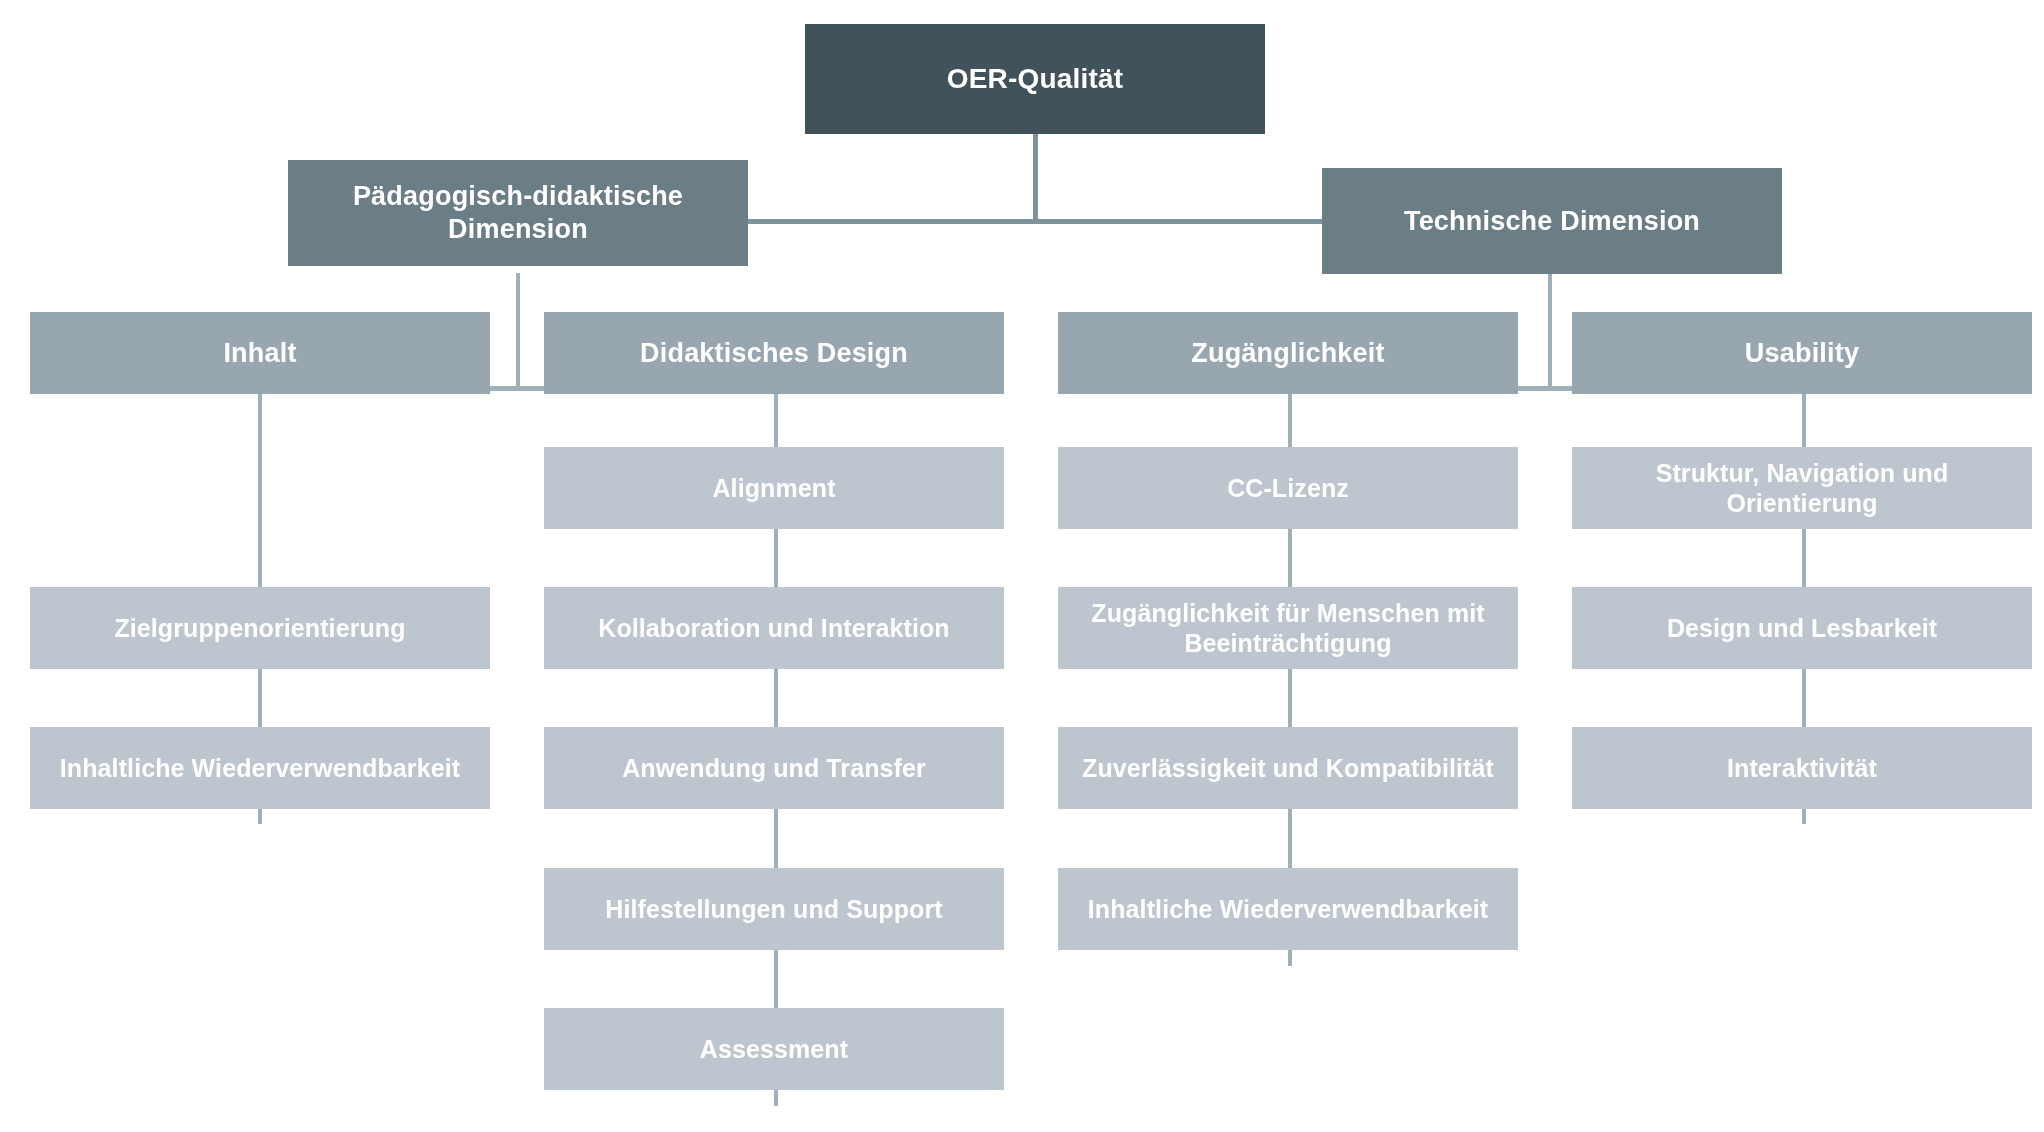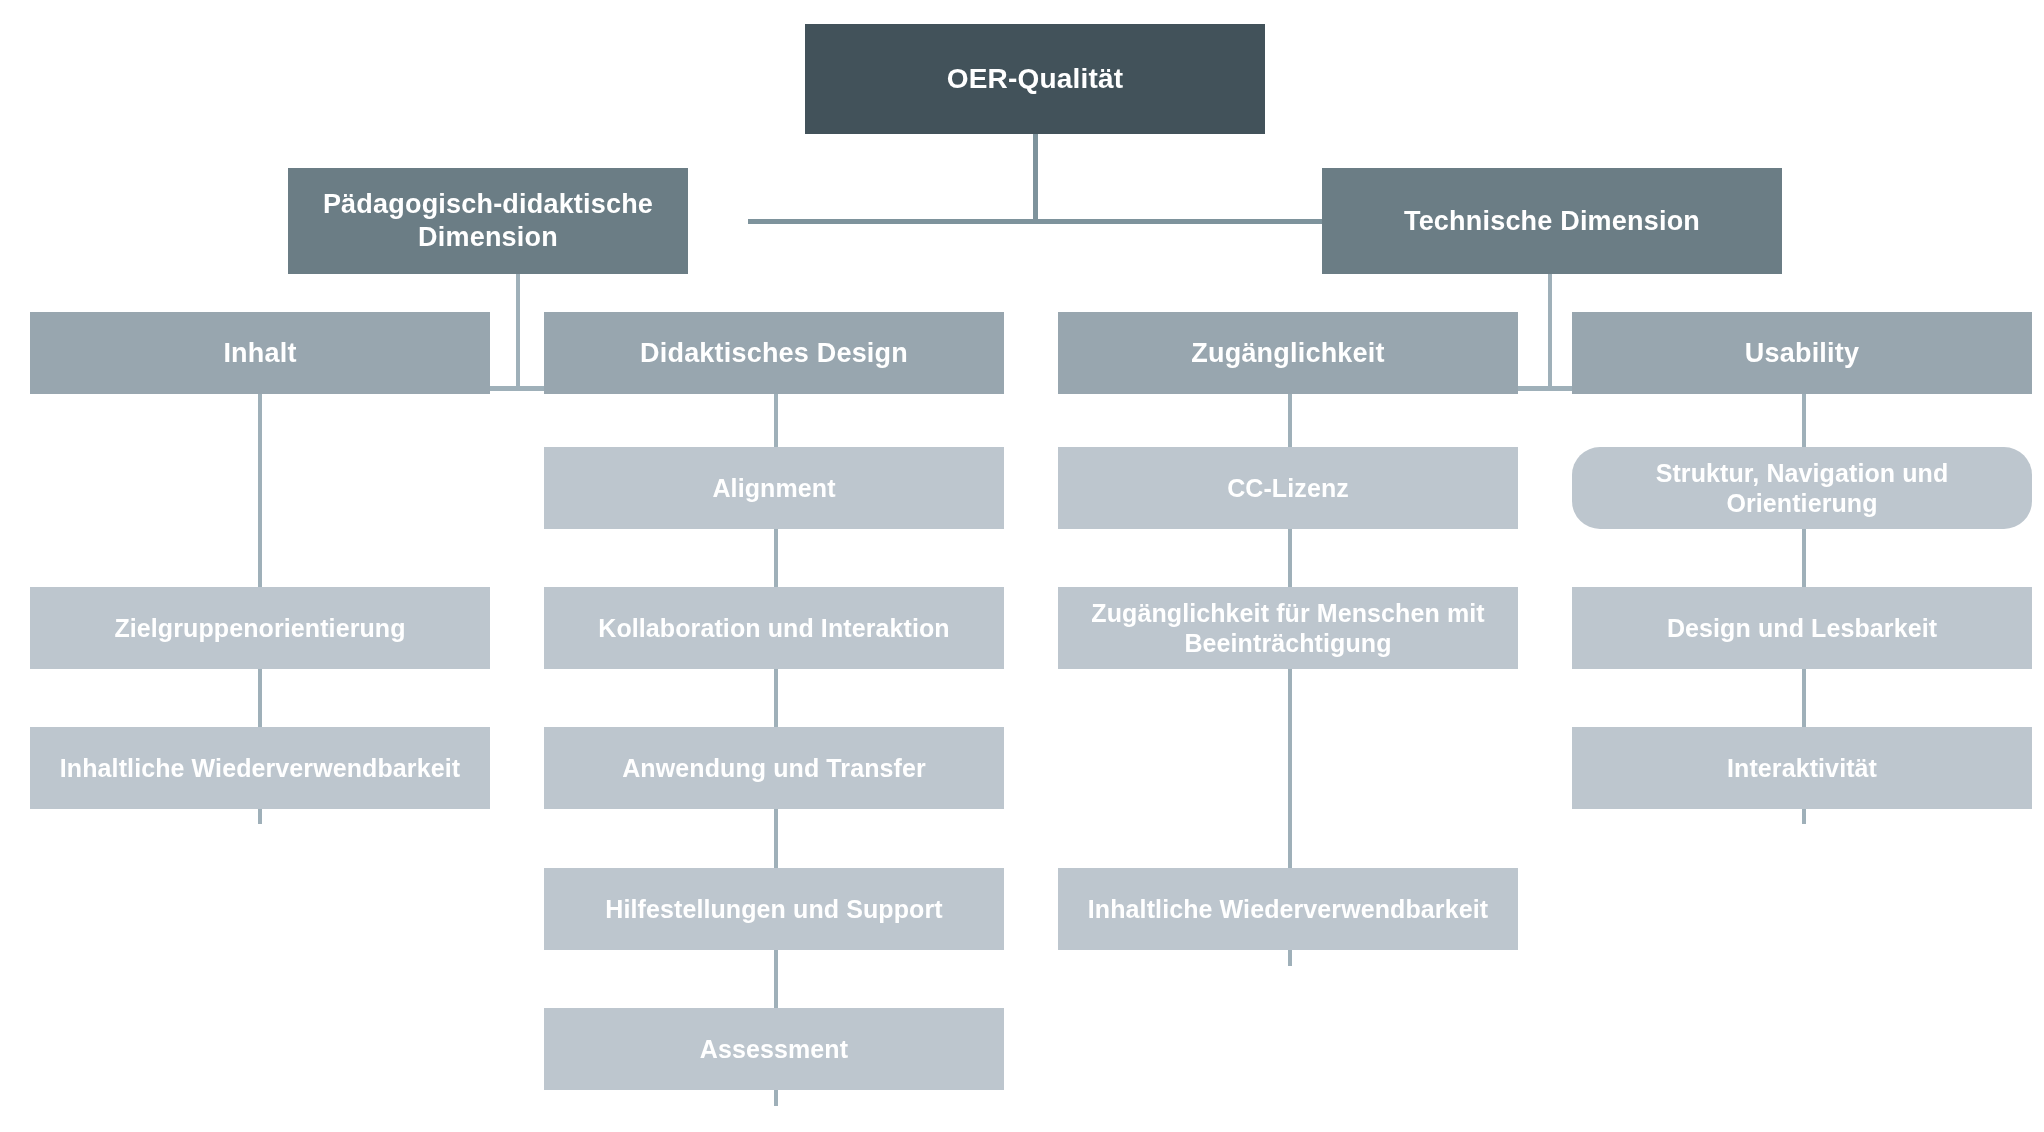"Pädagogisch-didaktische Dimension" div.node { top: 168px -> 160px; width: 400px -> 460px }
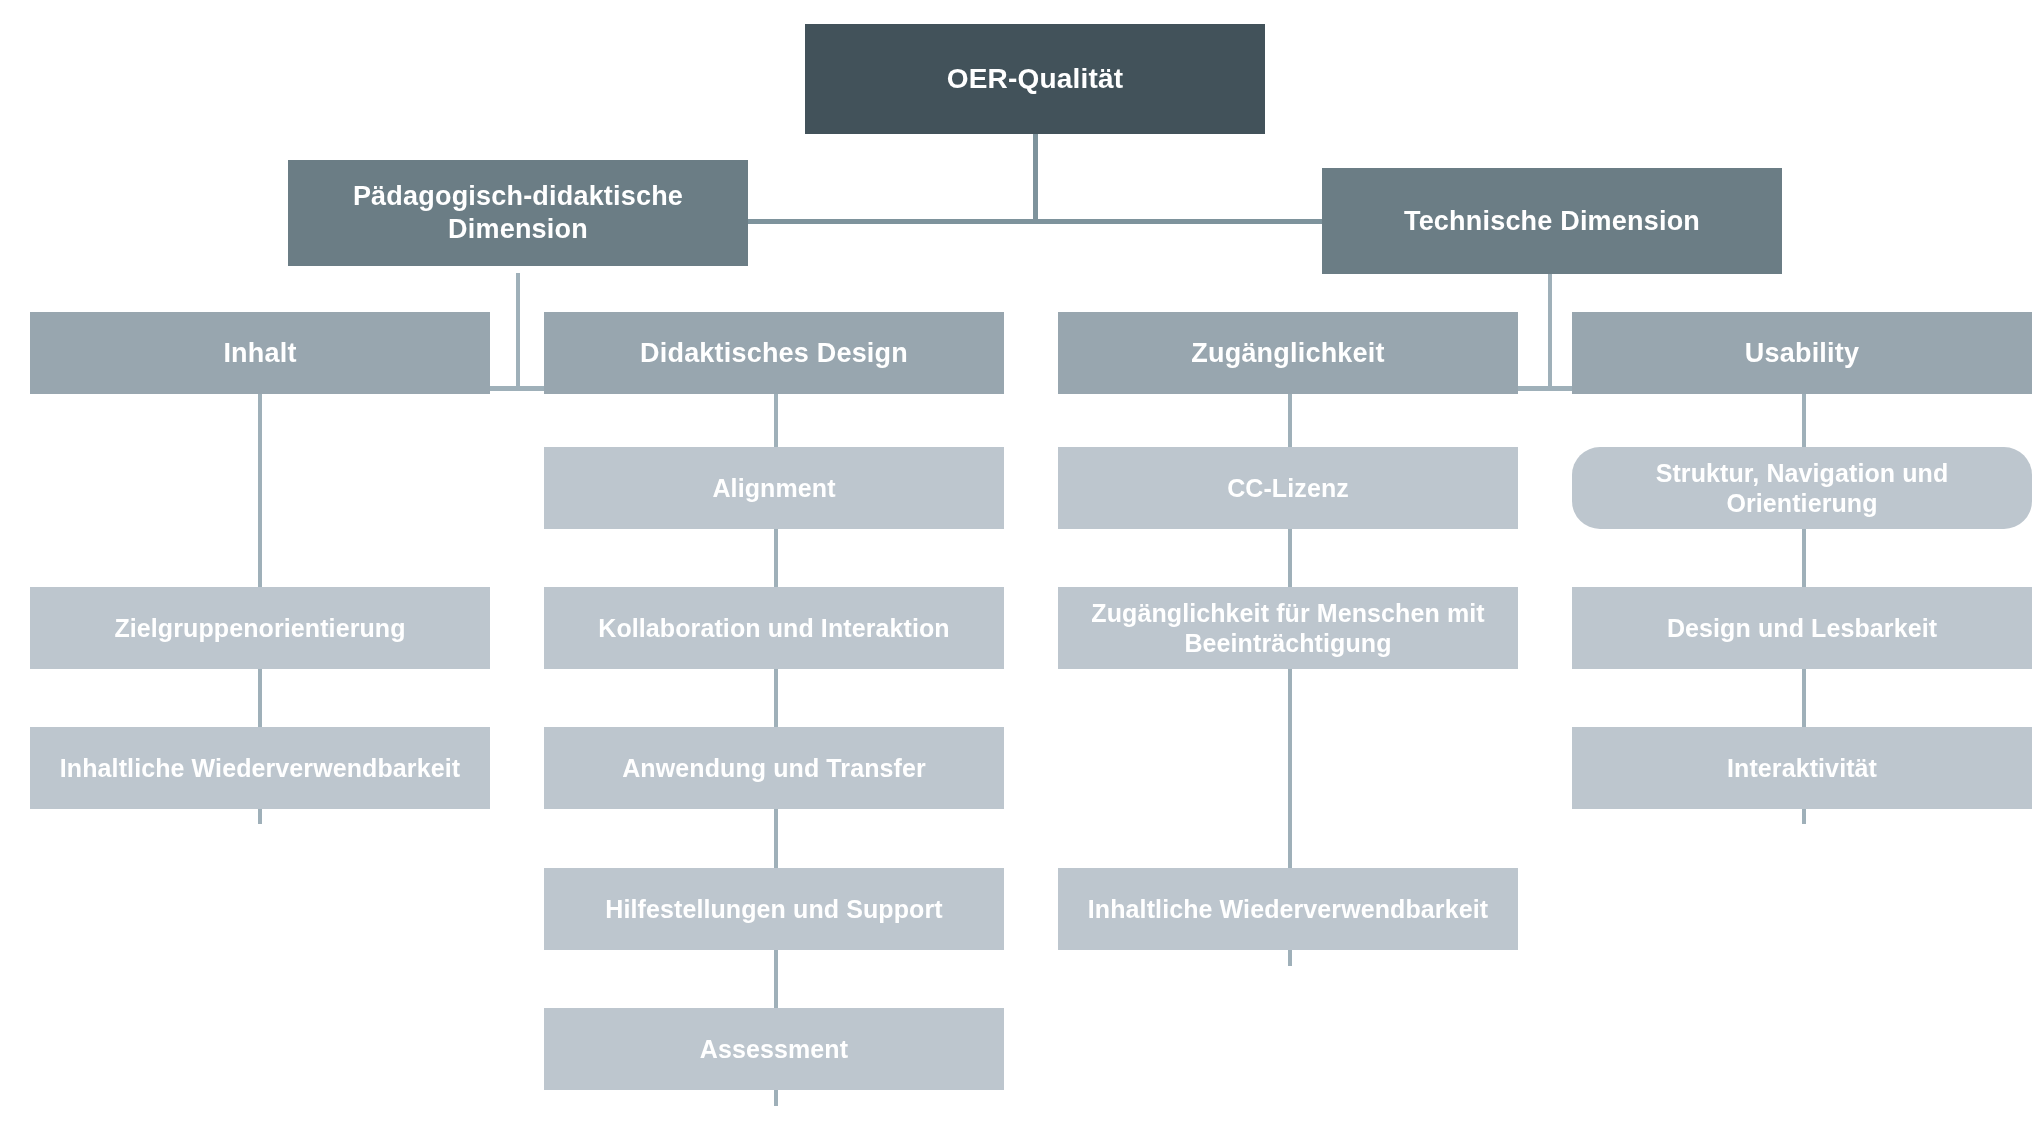"Struktur, Navigation und Orientierung" div.node { border-radius: 28px -> none }
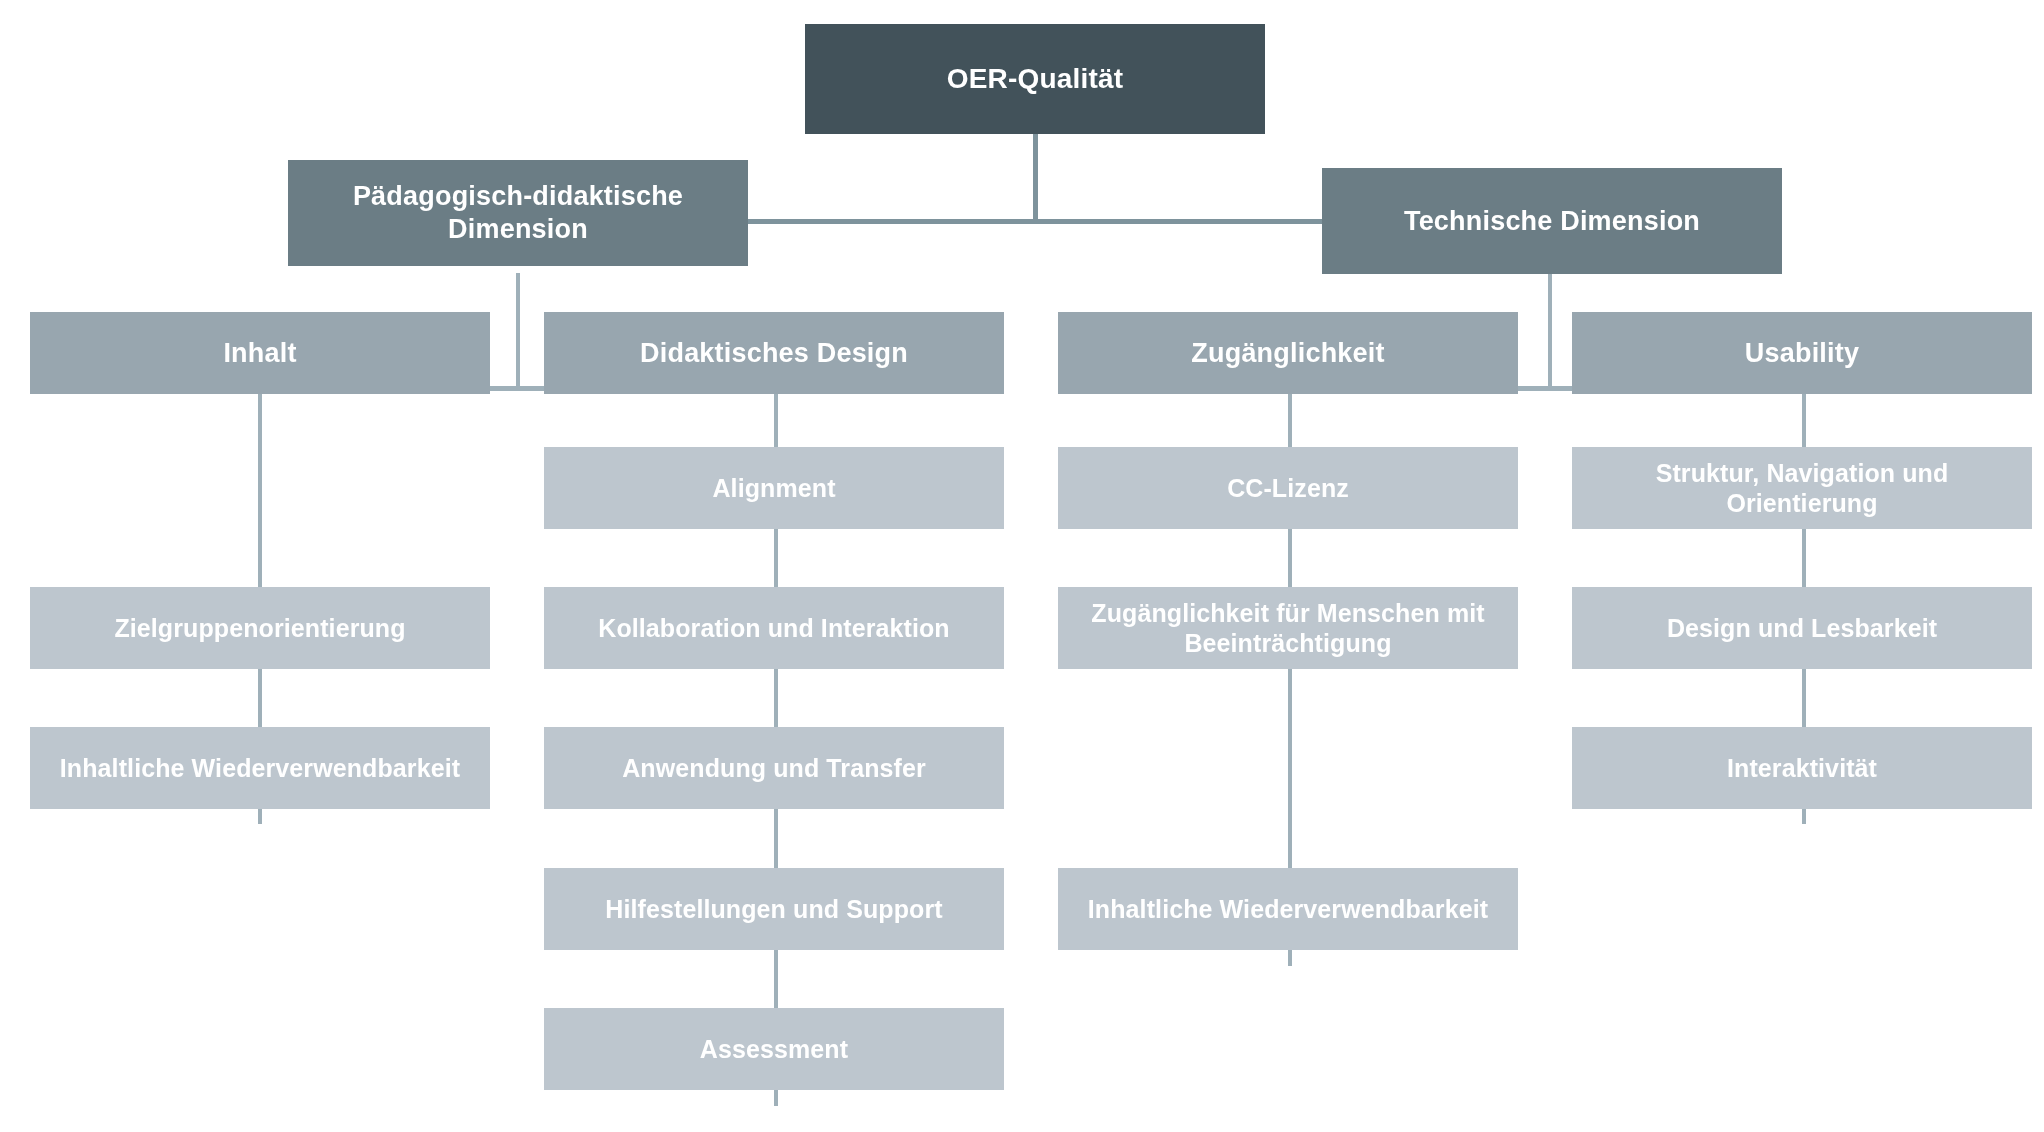"Zuverlässigkeit und Kompatibilität" div.node { html: none -> <div>Zuverlässigkeit und Kompatibilität</div> }
